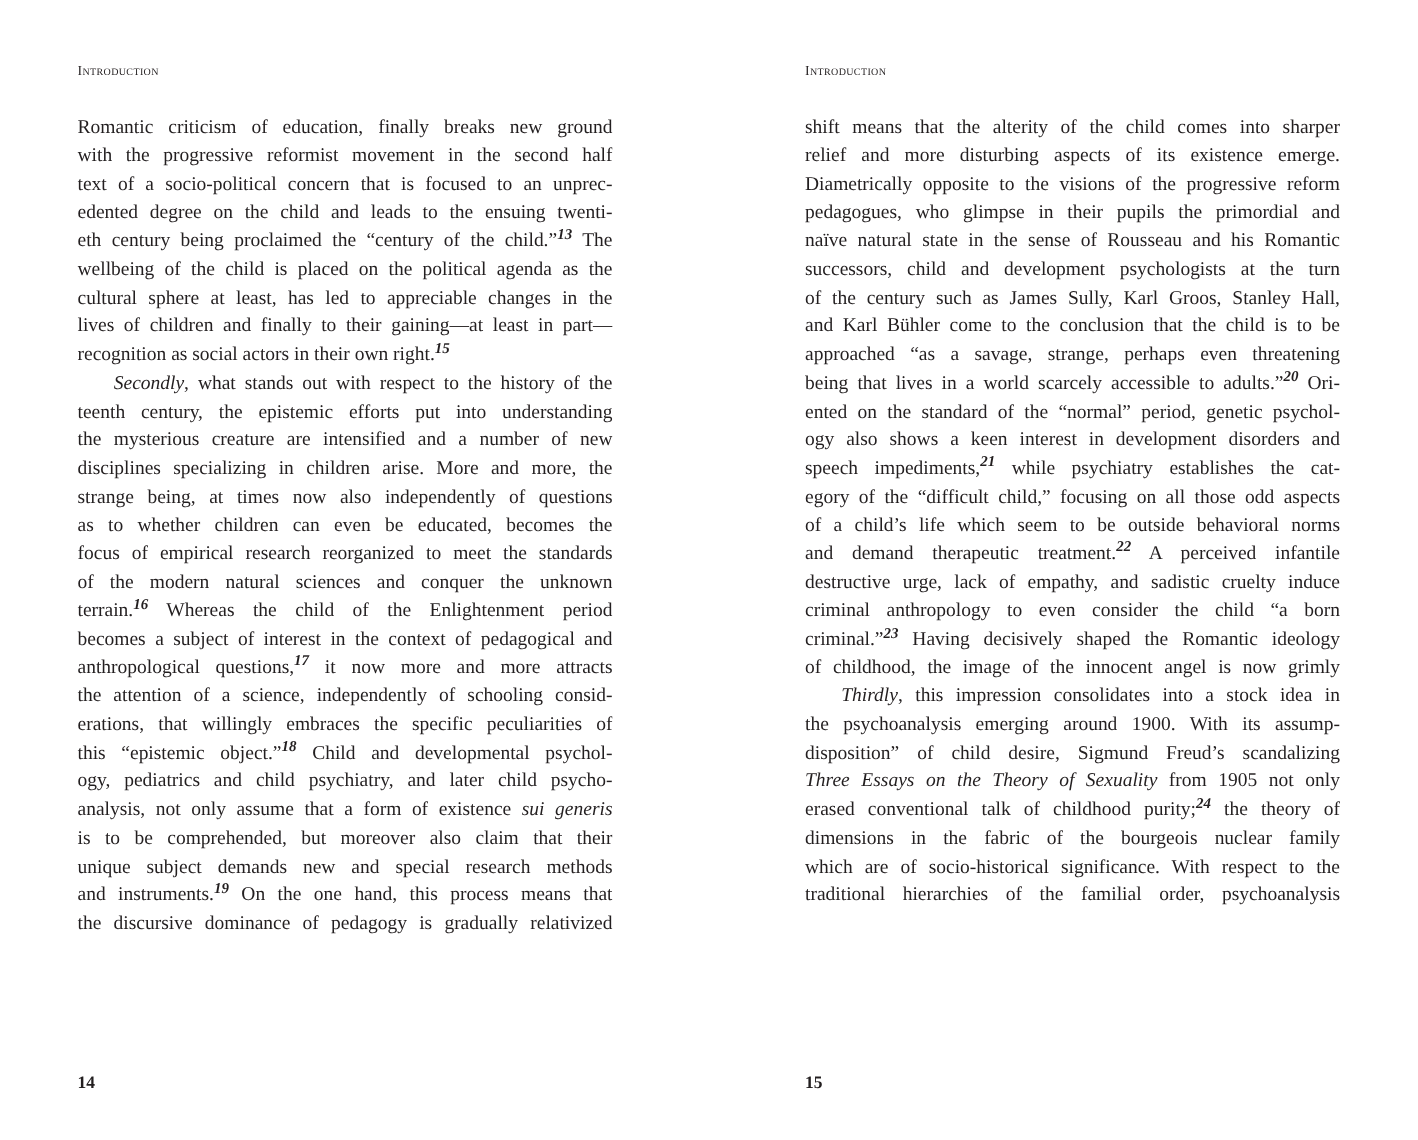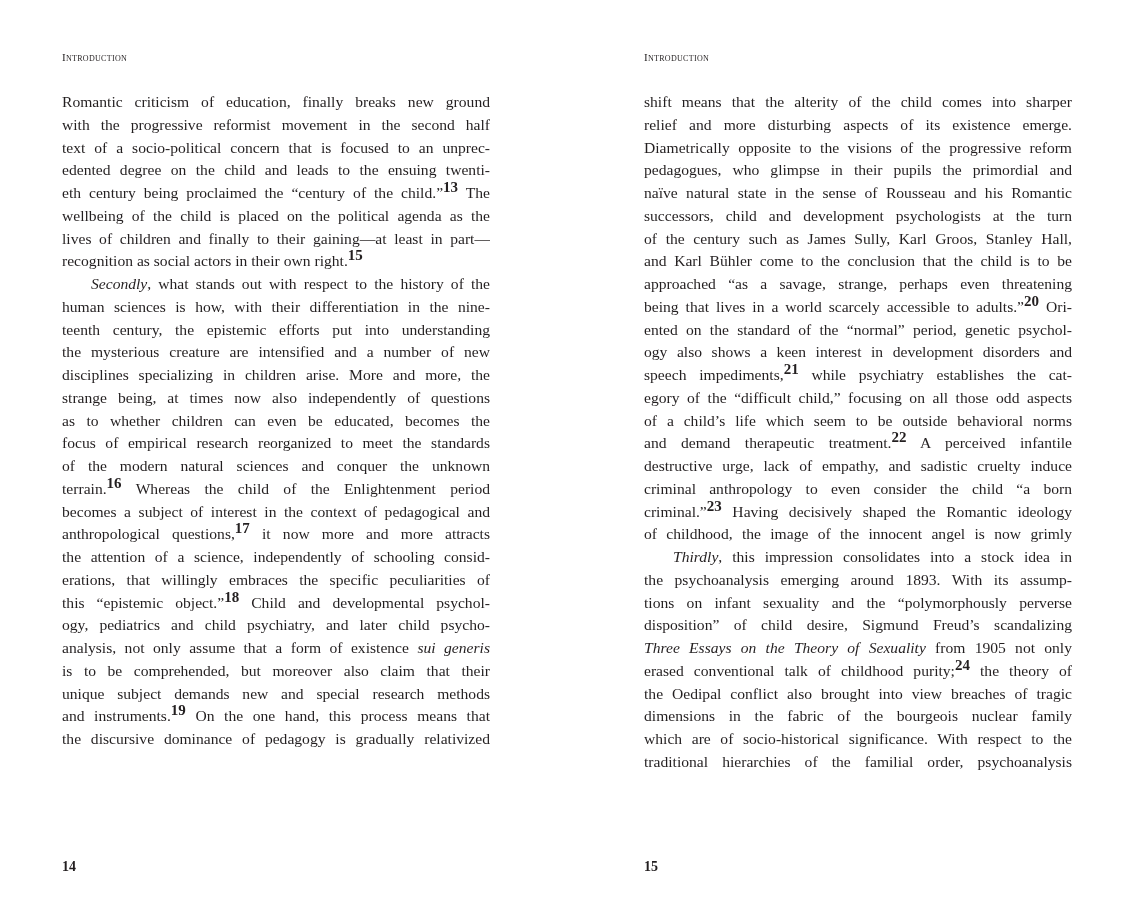"13" sup { font-size: 15px -> 12px; font-style: none -> italic }
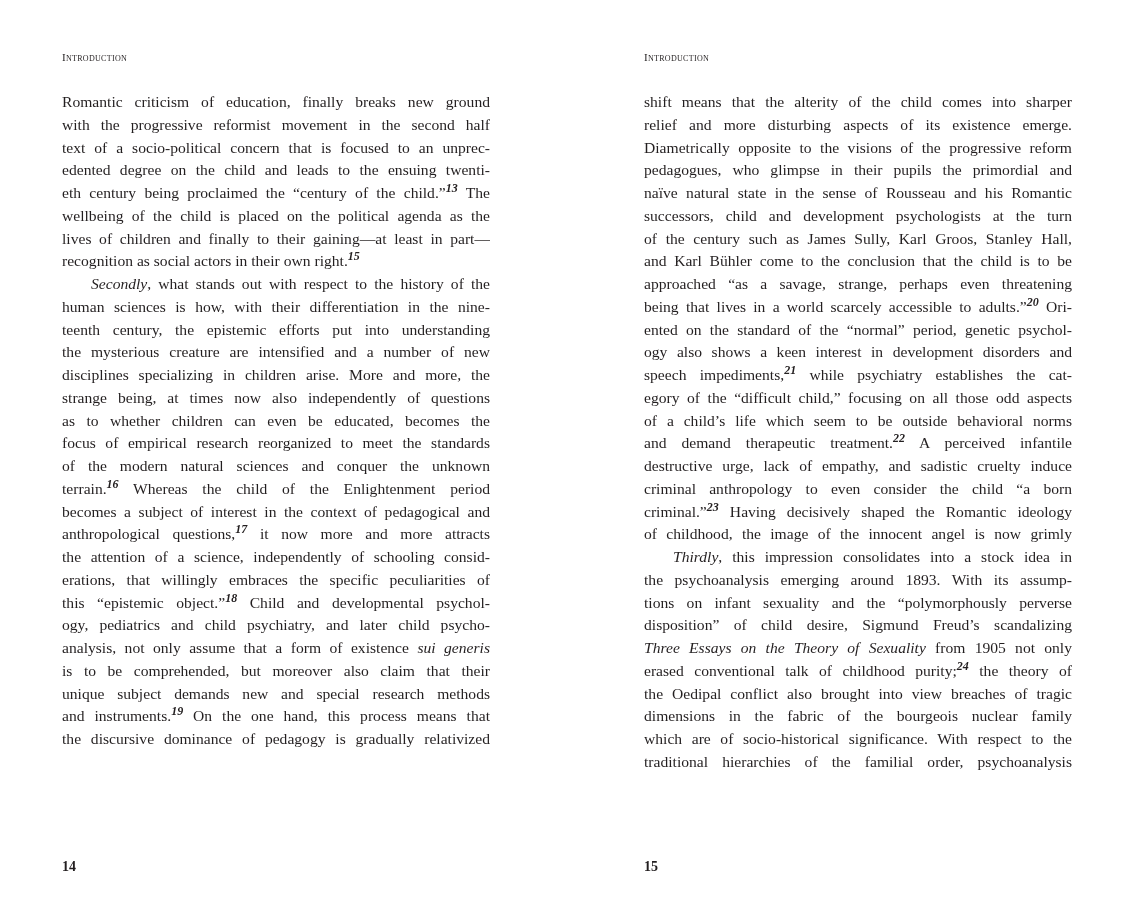"cultural sphere at least, has" span.line { html: none -> <span>cultural sphere at least, has led to appreciable changes in the</span> }
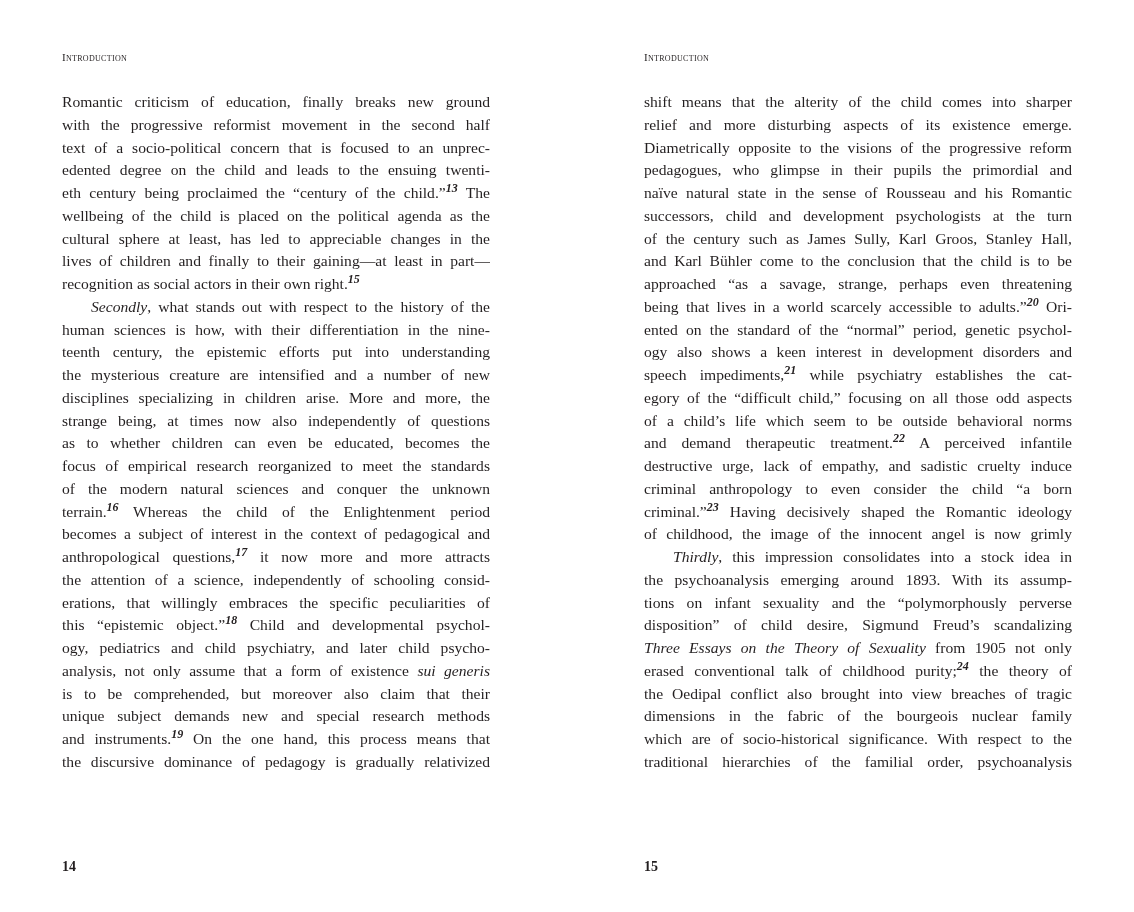"human sciences is how, with" span.line { html: <span>human sciences is how, with their differentiation in the nine-</span> -> none }
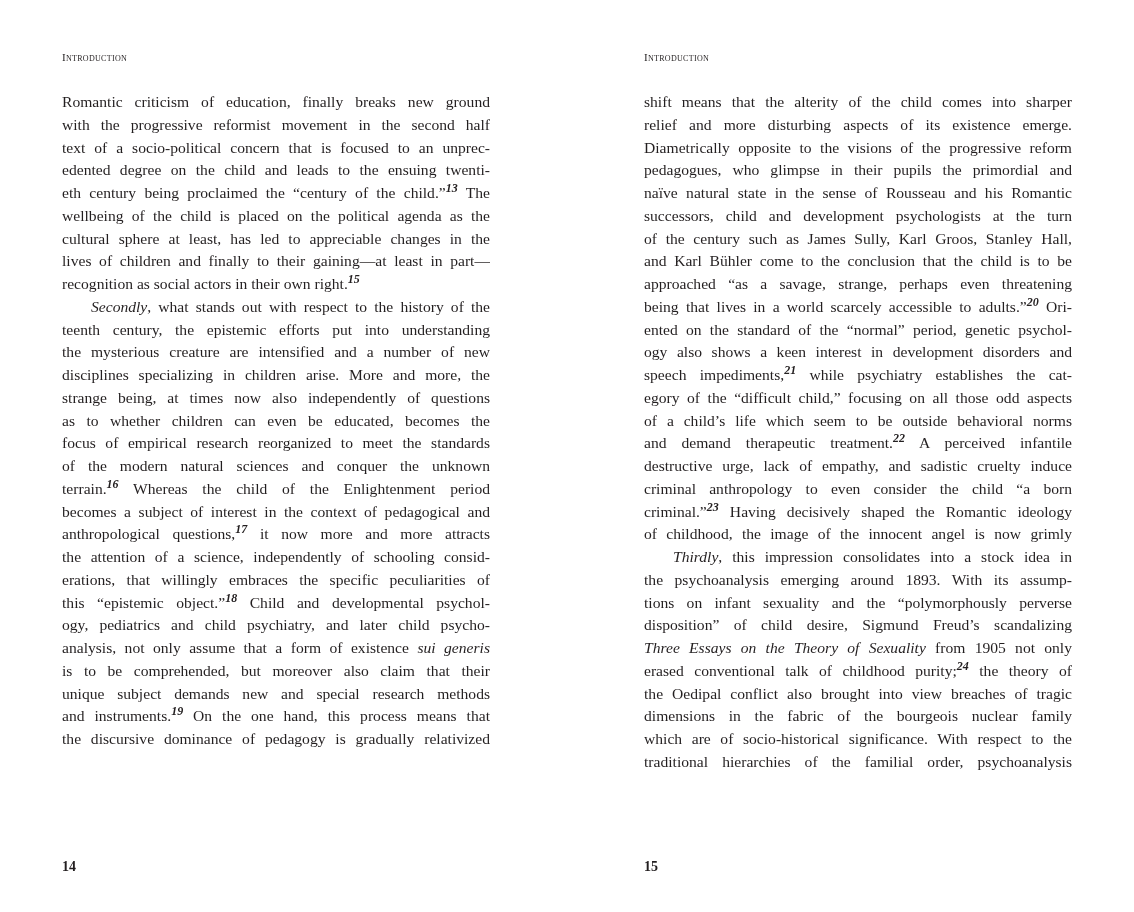"the psychoanalysis emerging around 1893." span.line { text: 1893 -> 1900 }
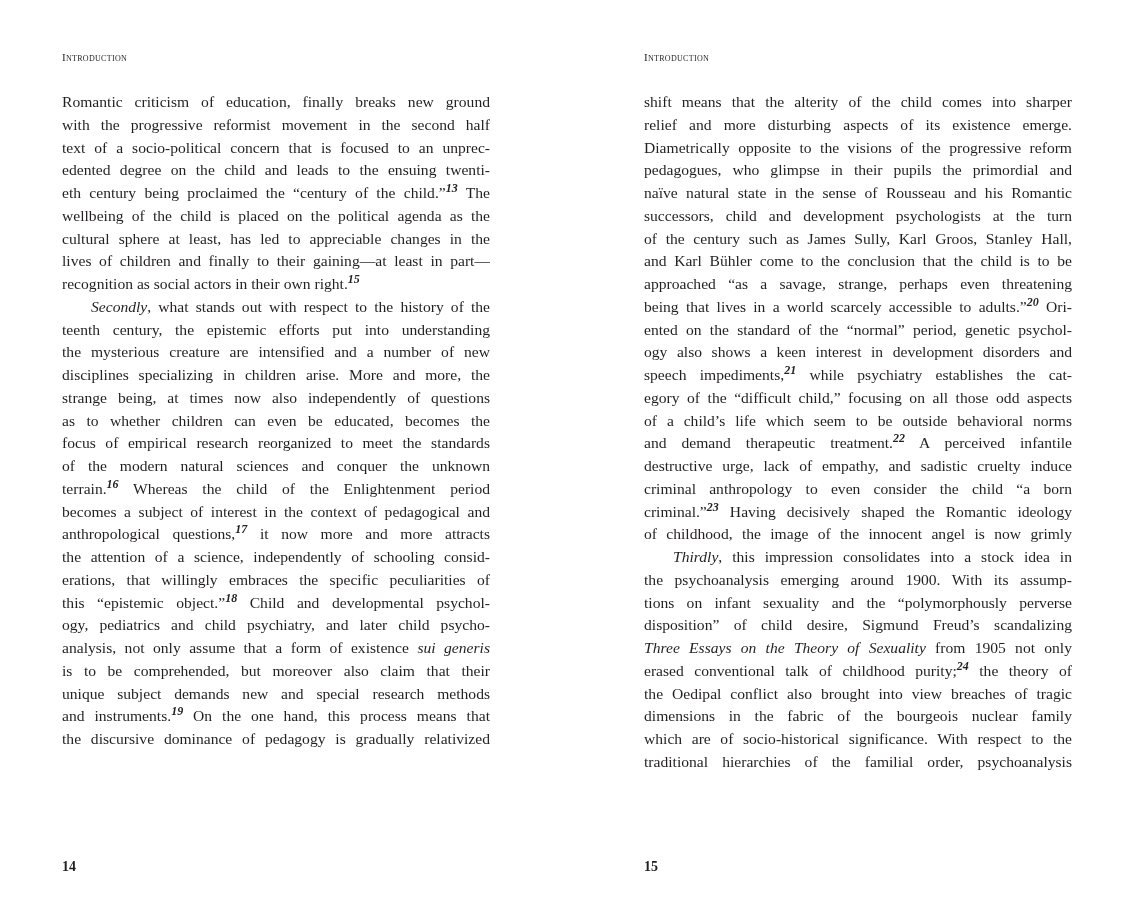"tions on infant sexuality and" span.line { html: <span>tions on infant sexuality and the “polymorphously perverse</span> -> none }
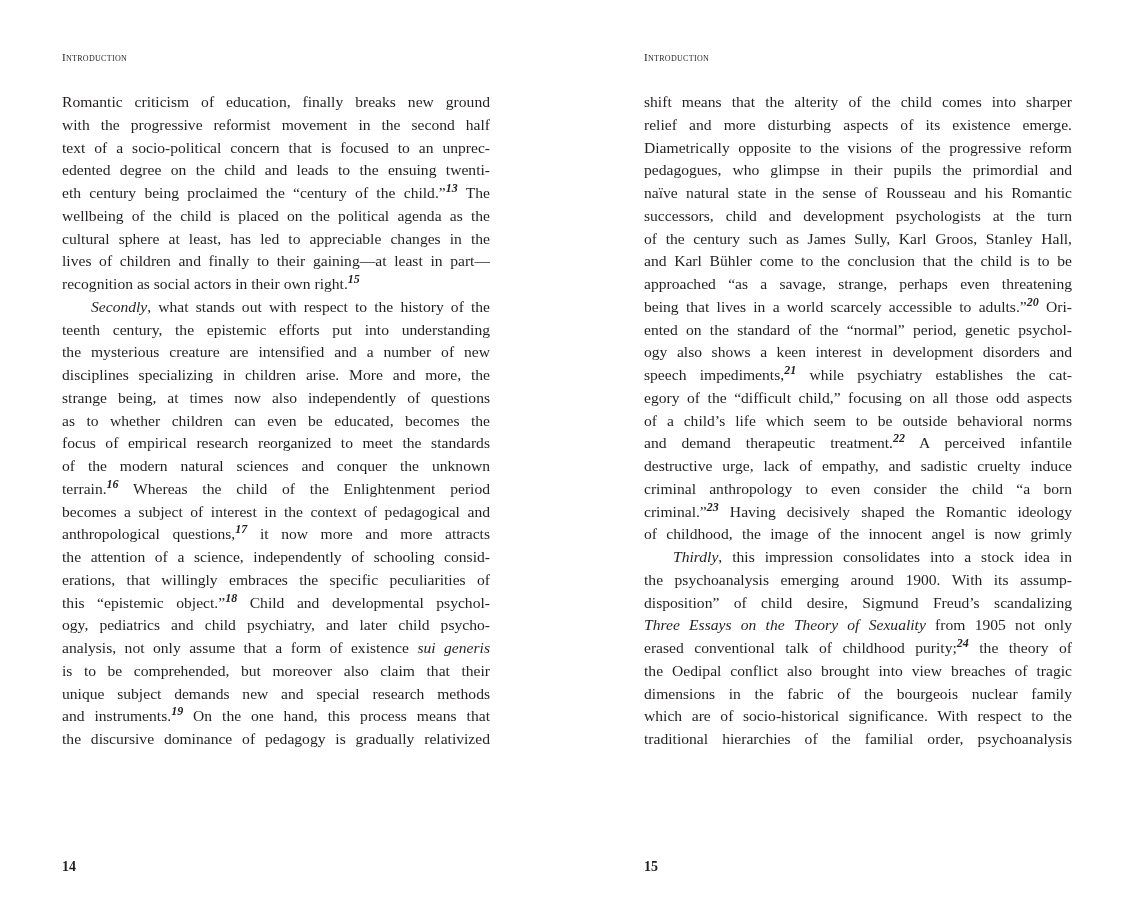"the Oedipal conflict also brought" span.line { html: <span>the Oedipal conflict also brought into view breaches of tragic</span> -> none }
